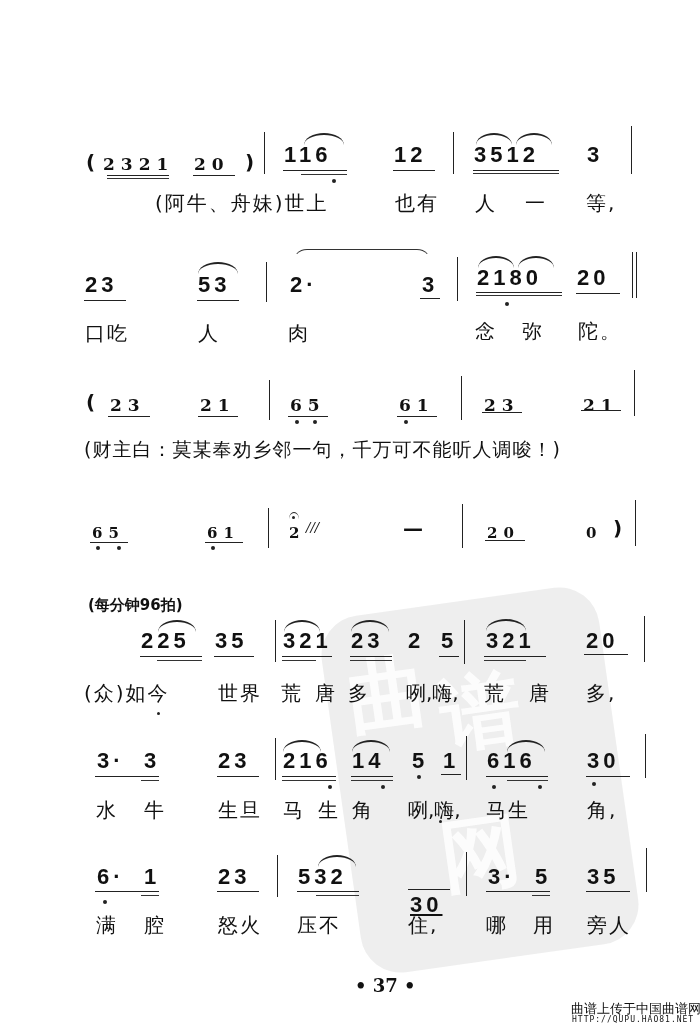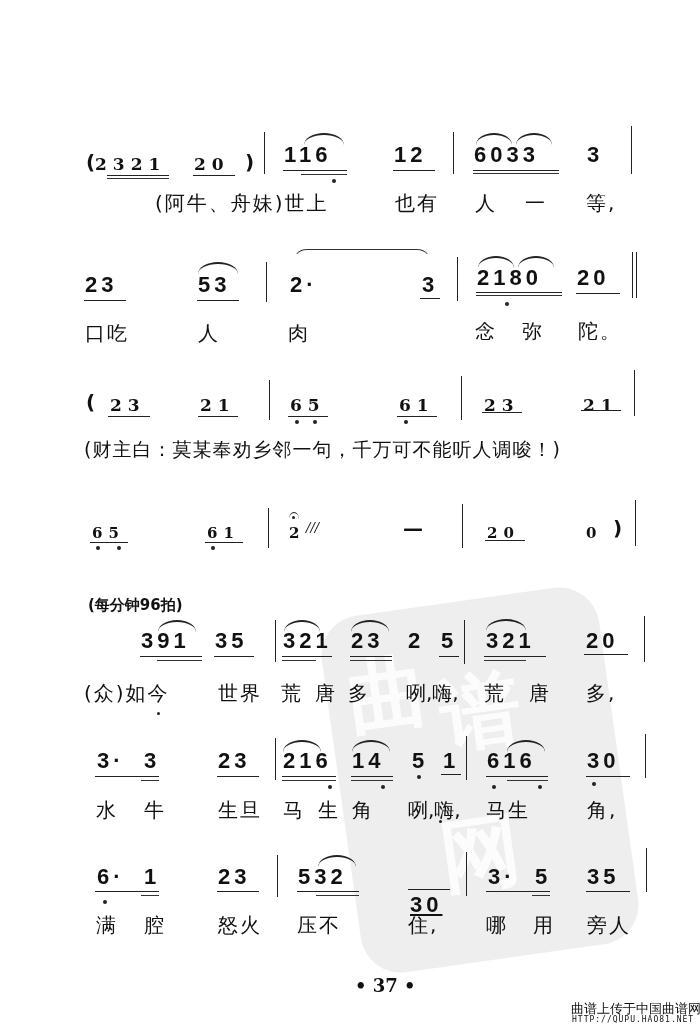"2321" span.el { left: 95px -> 103px }
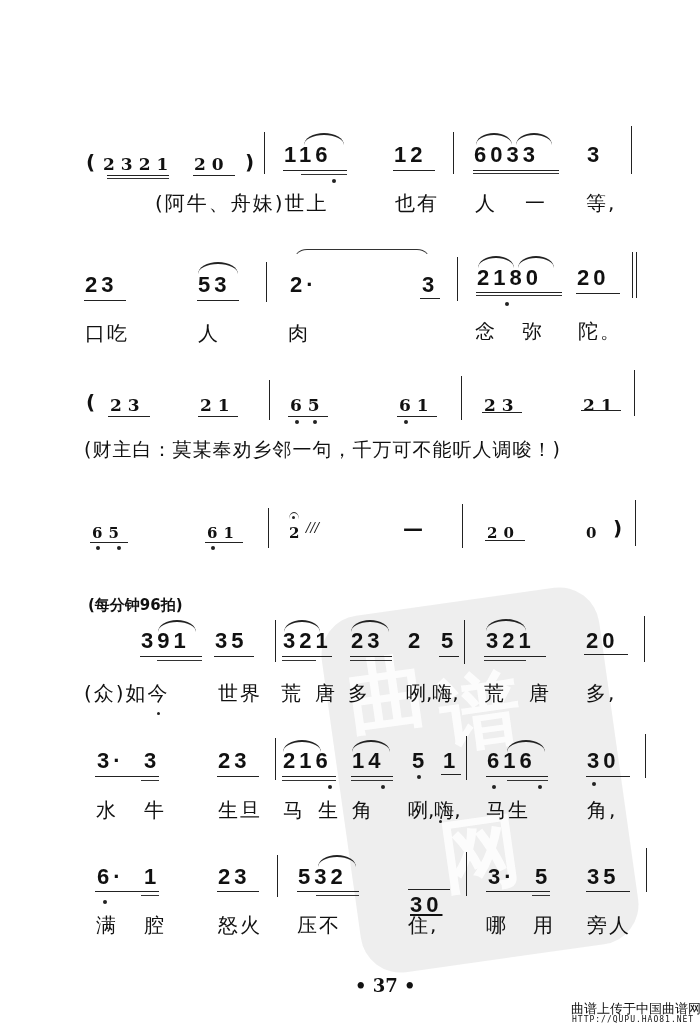"6033" span.el { text: 6033 -> 3512 }
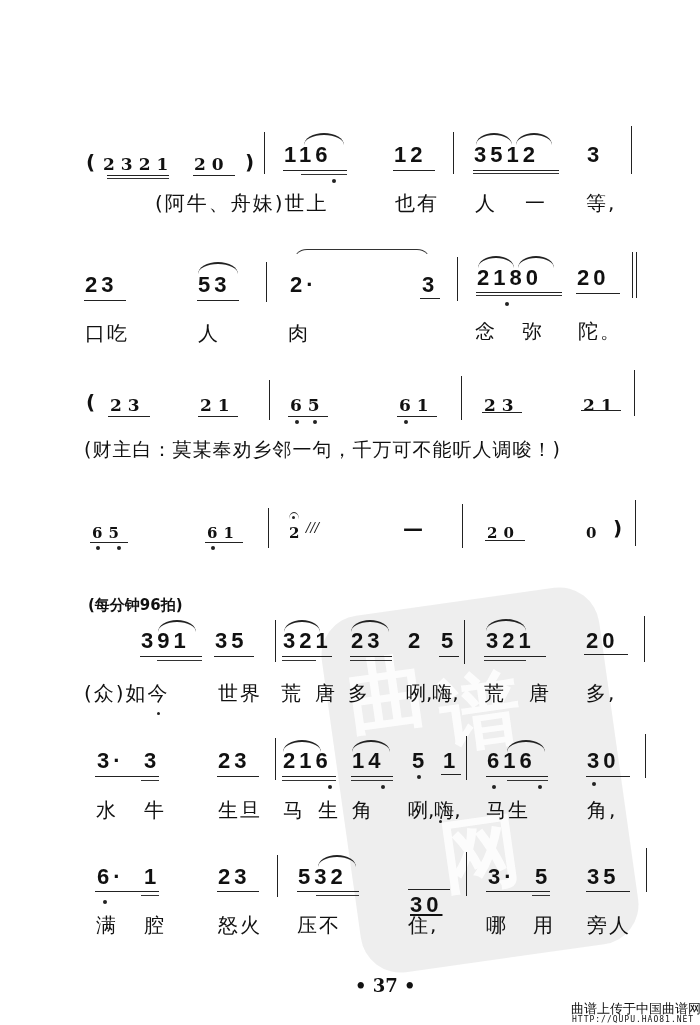"391" span.el { text: 391 -> 225 }
